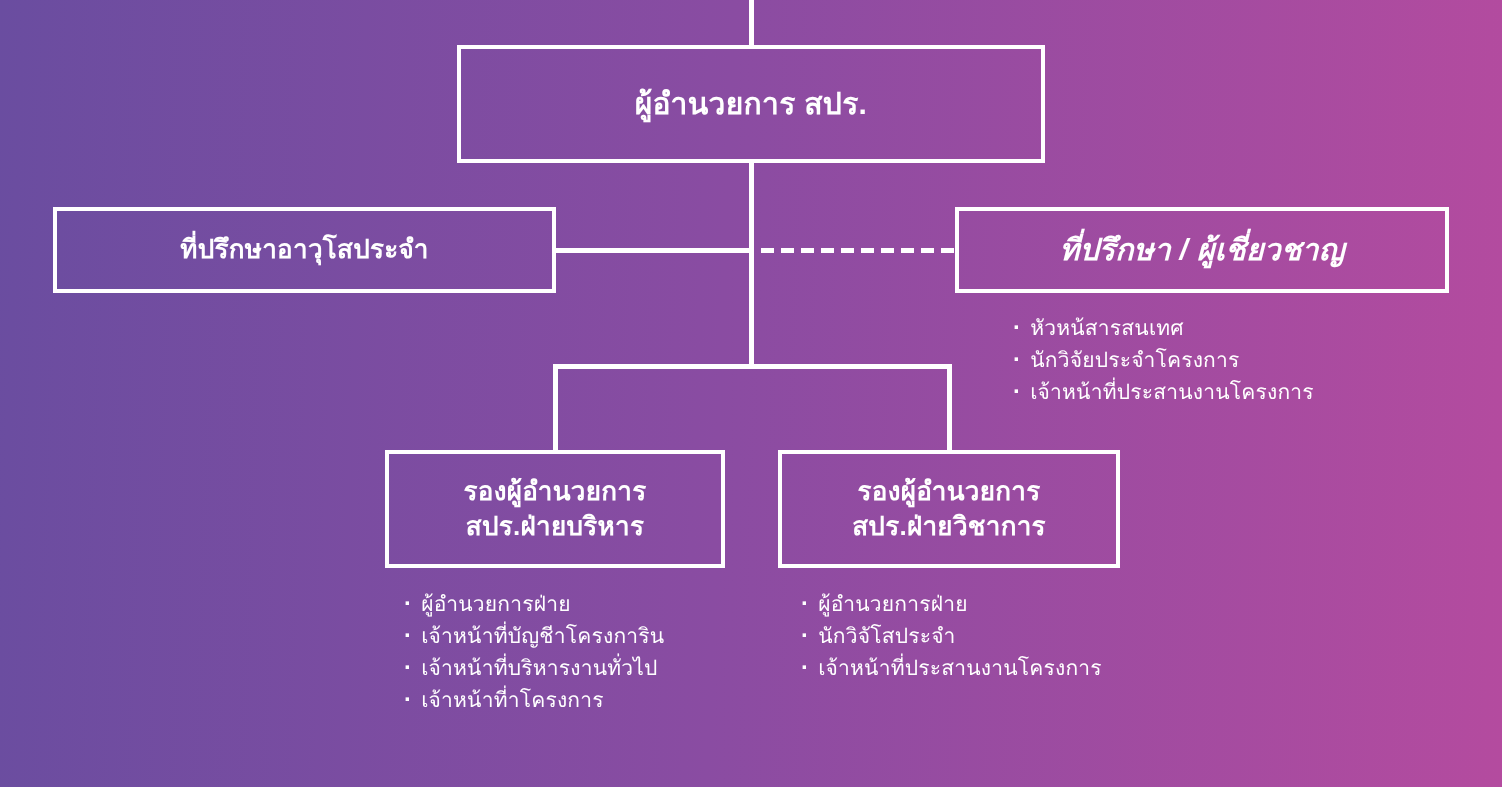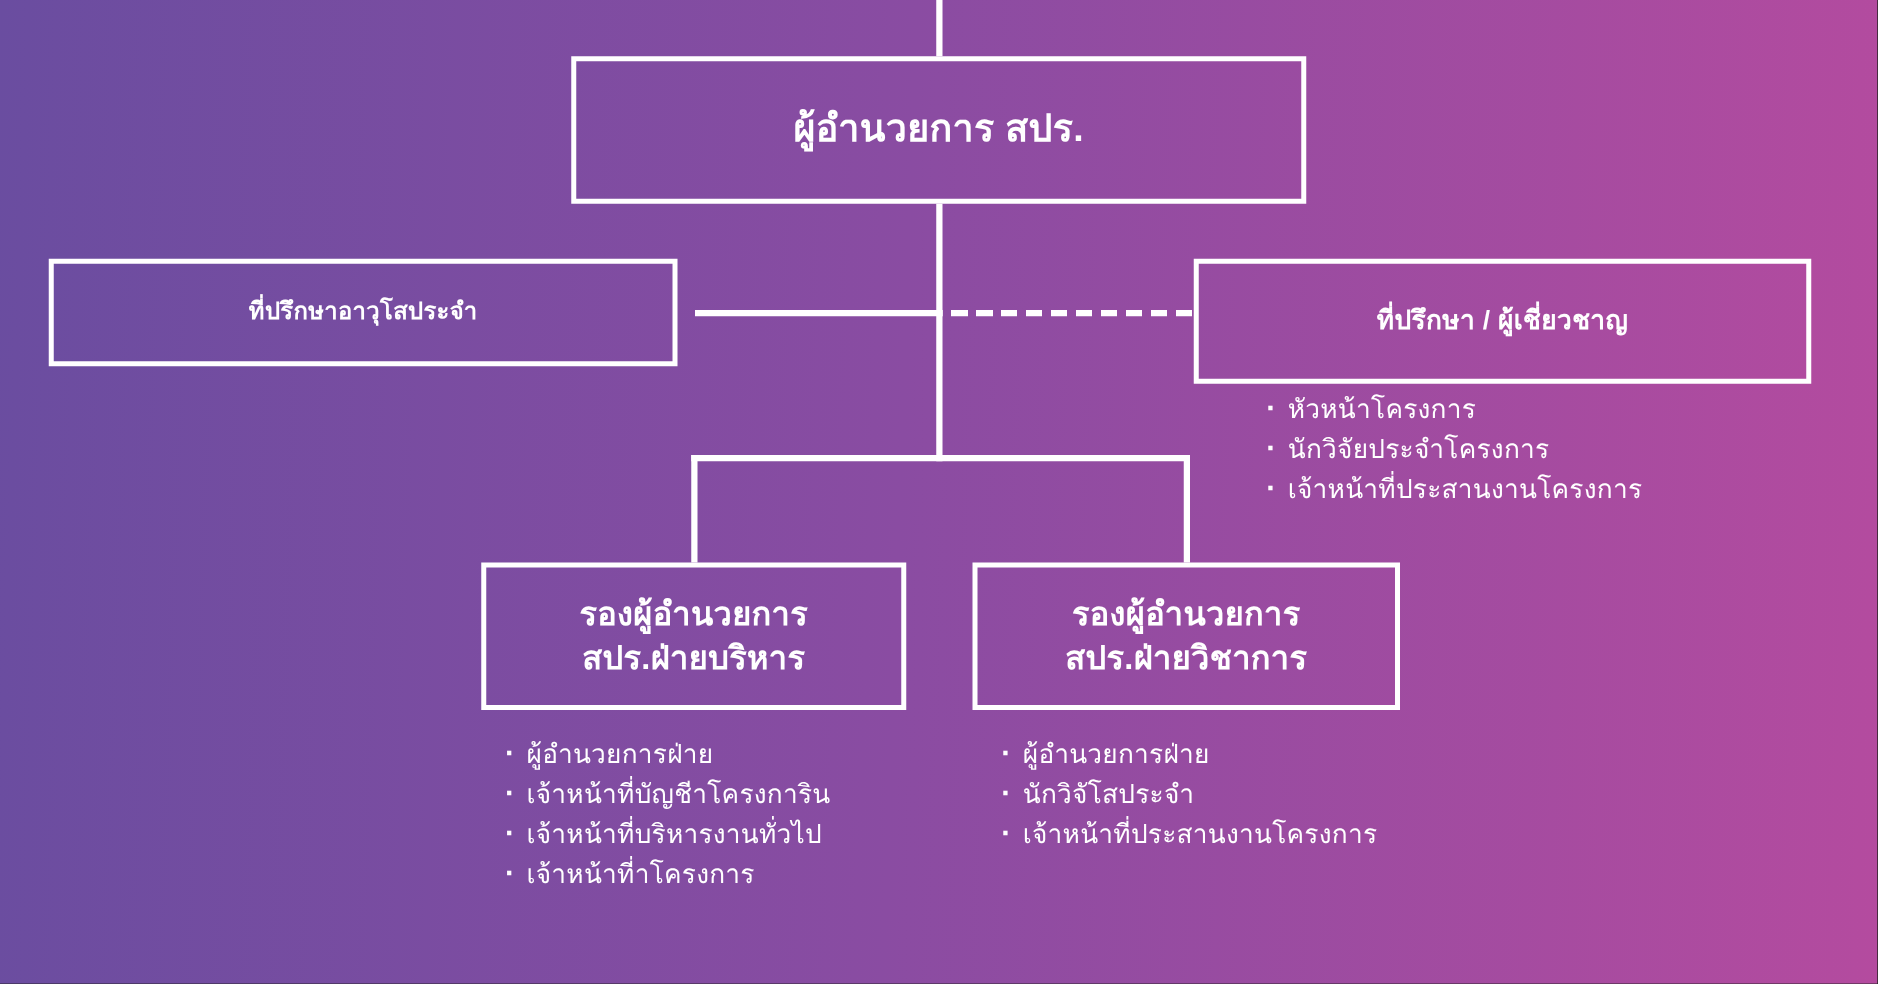"ที่ปรึกษาอาวุโสประจำ" .node-senior { font-size: 19px -> 26px; left: 39px -> 53px }
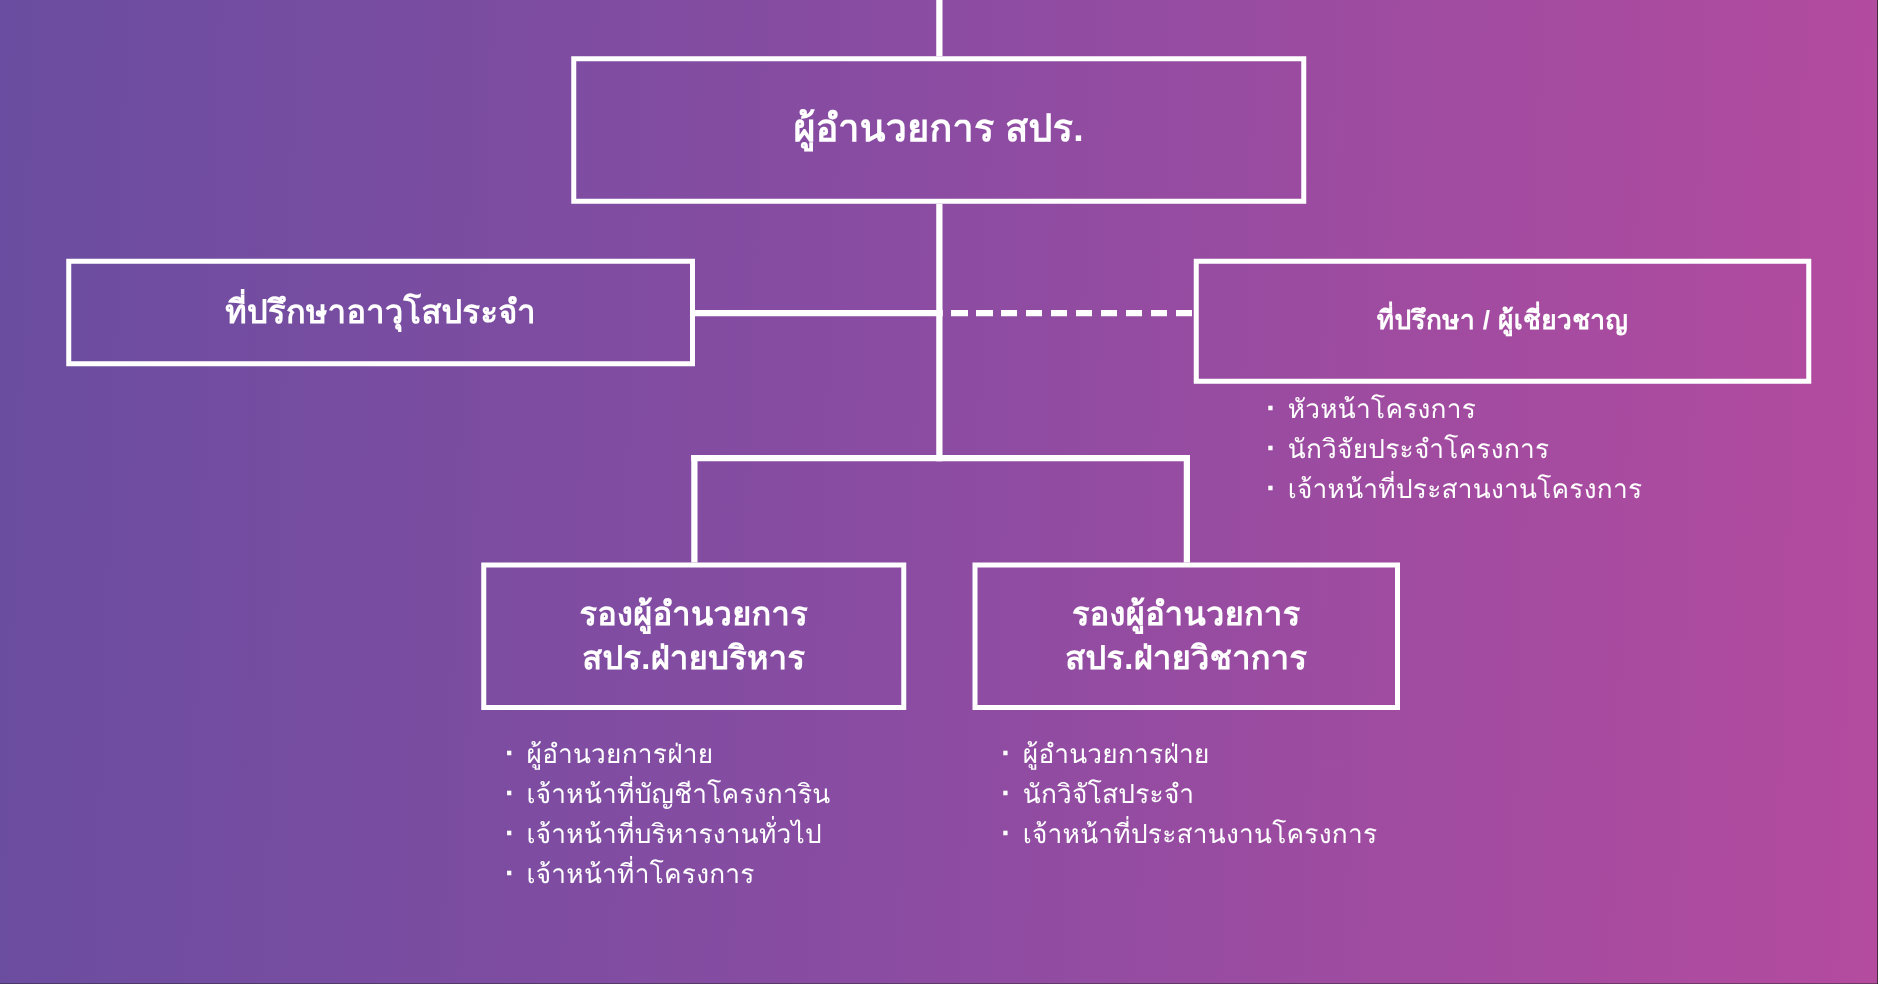"ที่ปรึกษา / ผู้เชี่ยวชาญ" .node-expert { font-size: 21px -> 30px; font-style: none -> italic; height: 100px -> 86px }
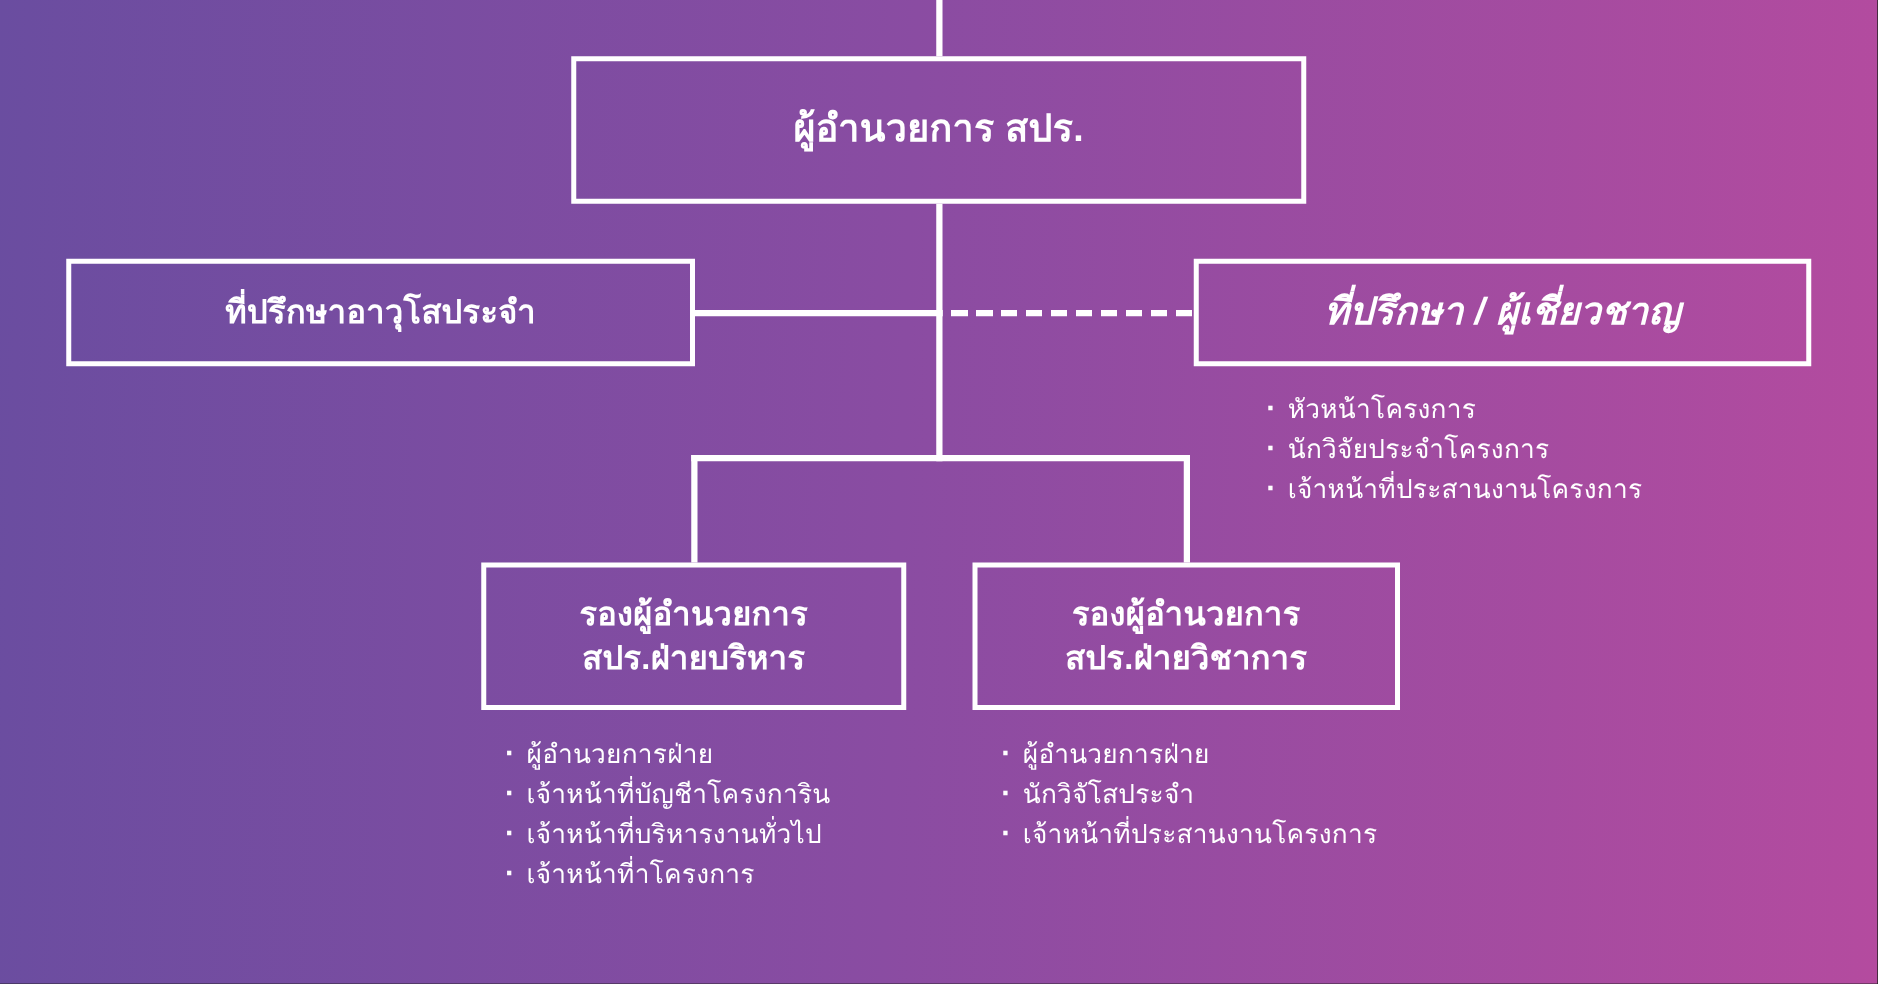"หัวหน้าโครงการ" span { text: หัวหน้าโครงการ -> หัวหน้สารสนเทศ }
